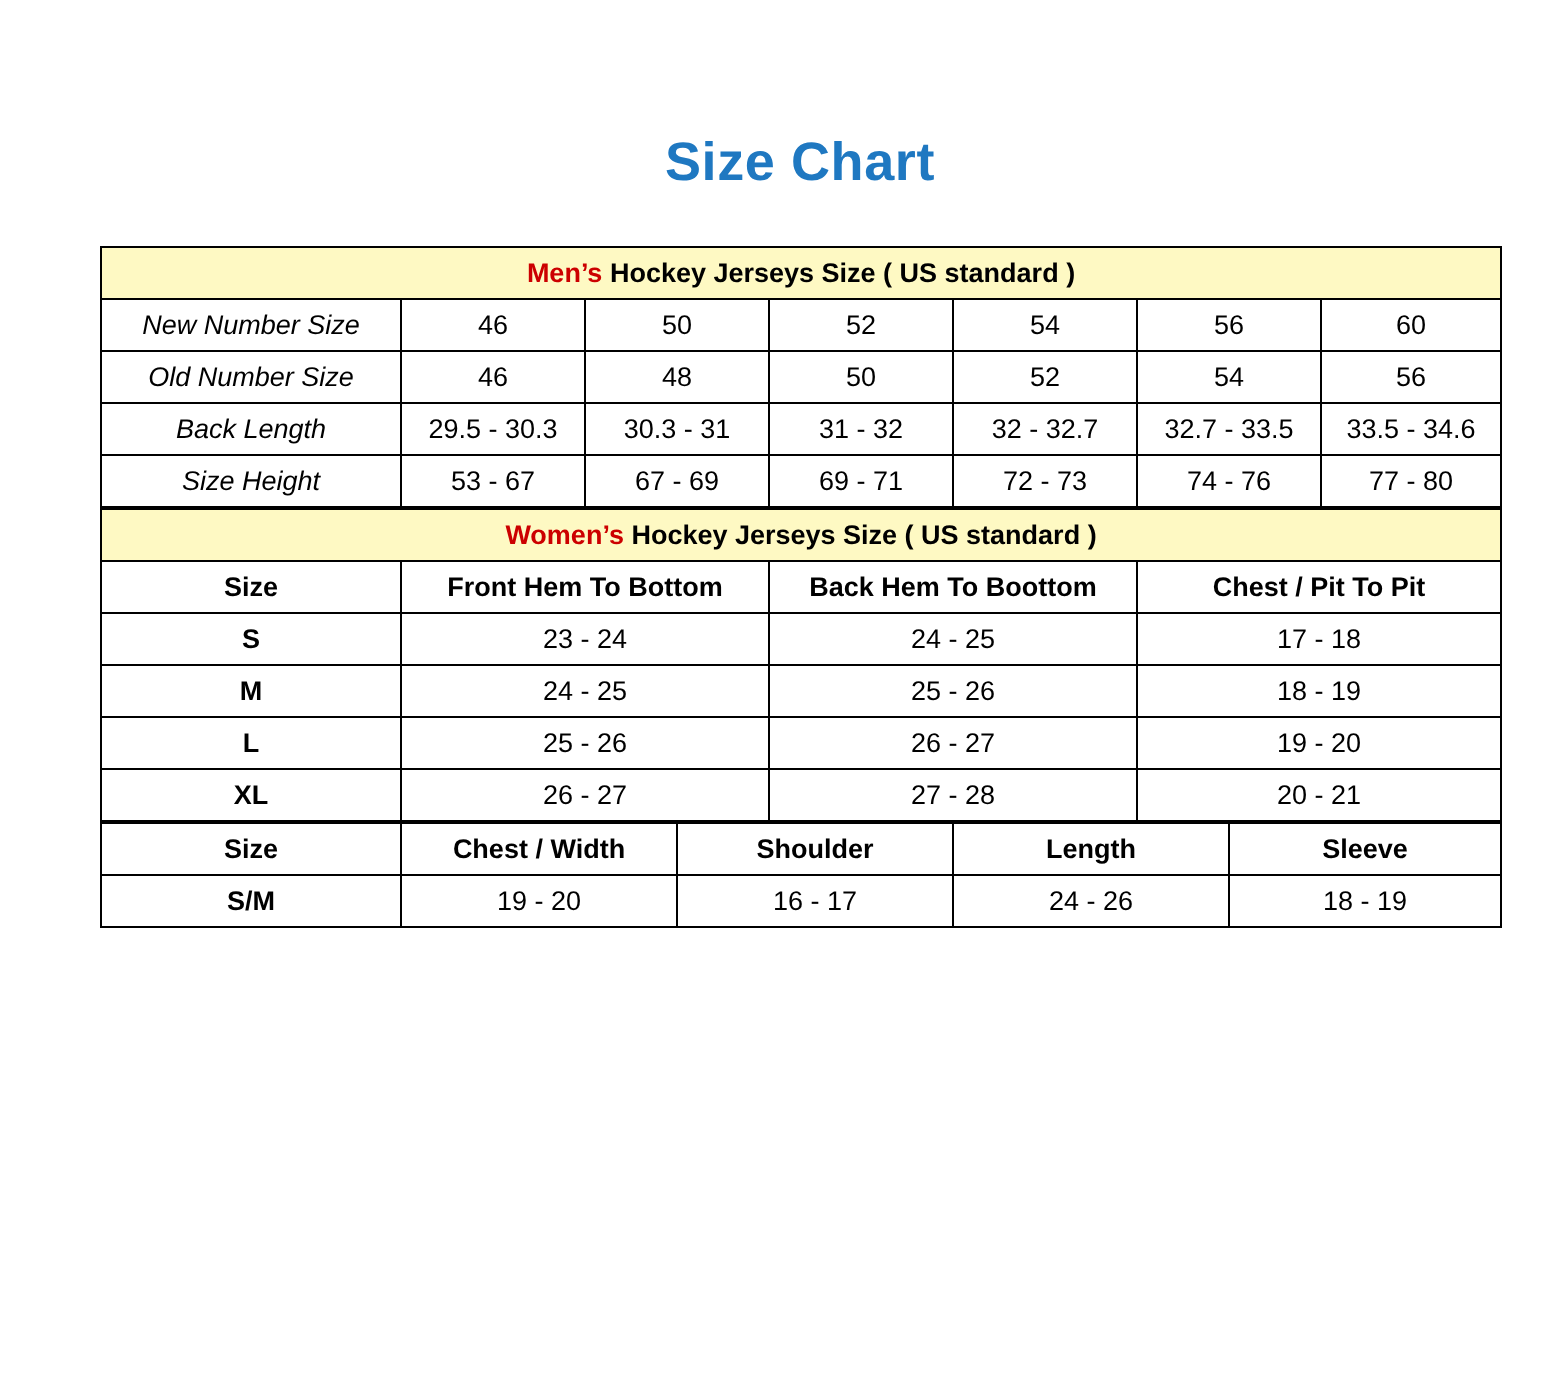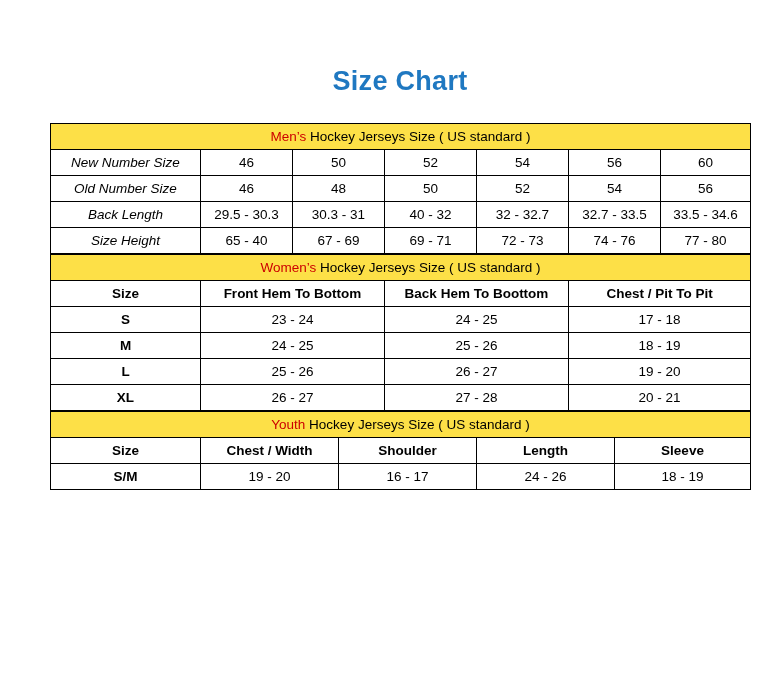"Men’s Hockey Jerseys Size (" td.band { background: #fde047 -> #fef9c3; font-weight: normal -> bold }
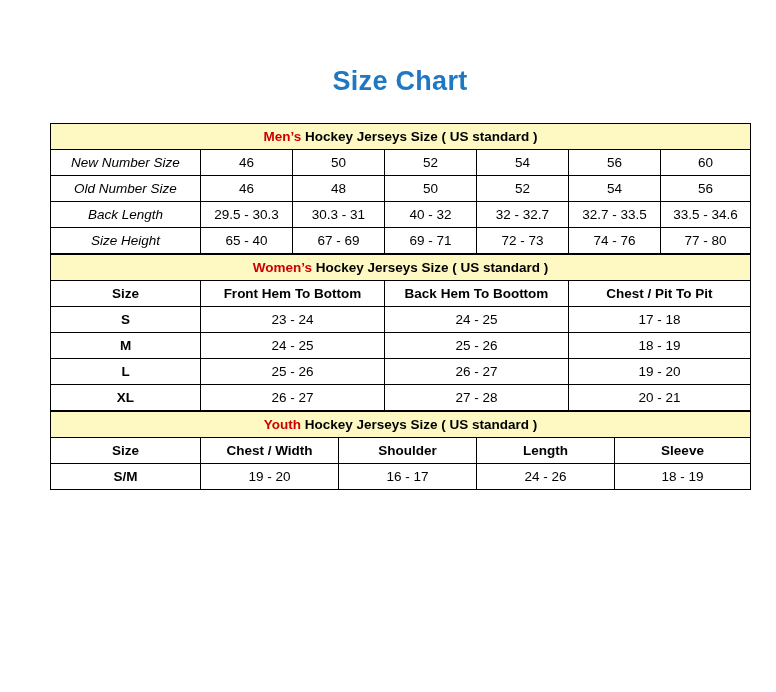"40 - 32" td { text: 40 -> 31 }
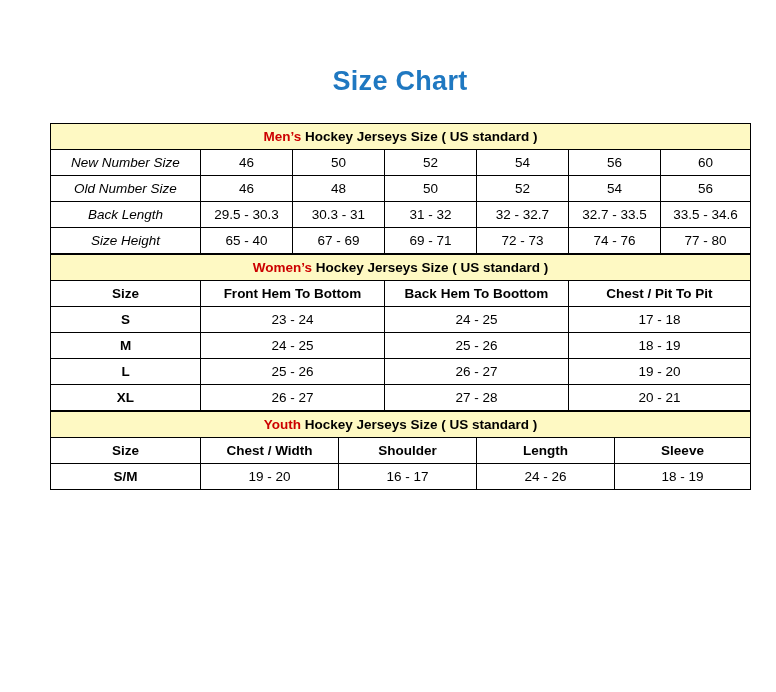"65 - 40" td { text: 65 - 40 -> 53 - 67 }
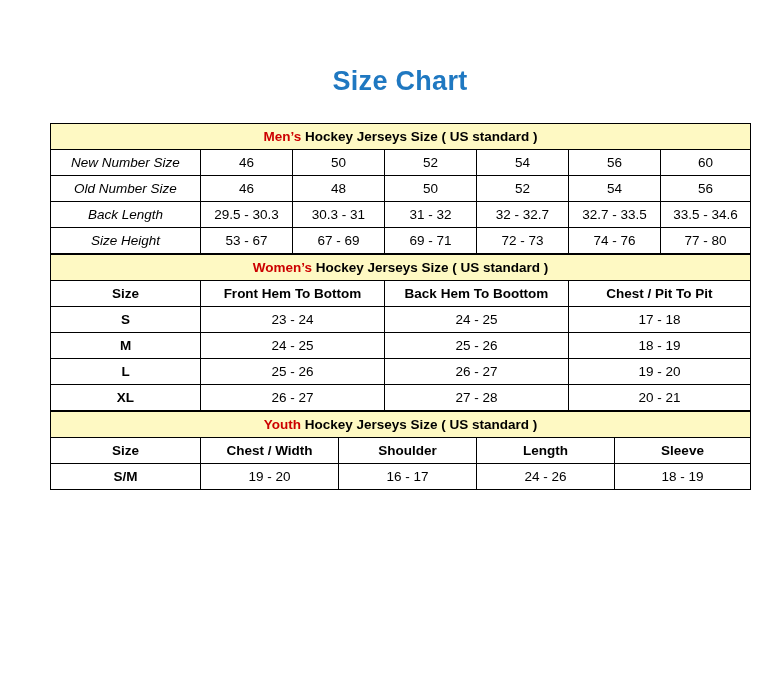"Youth Hockey Jerseys Size (" tr { html: <tr> <td> <span>Youth</span><span> Hockey Jerseys Size ( US standard )</span> </td> </tr> -> none }
